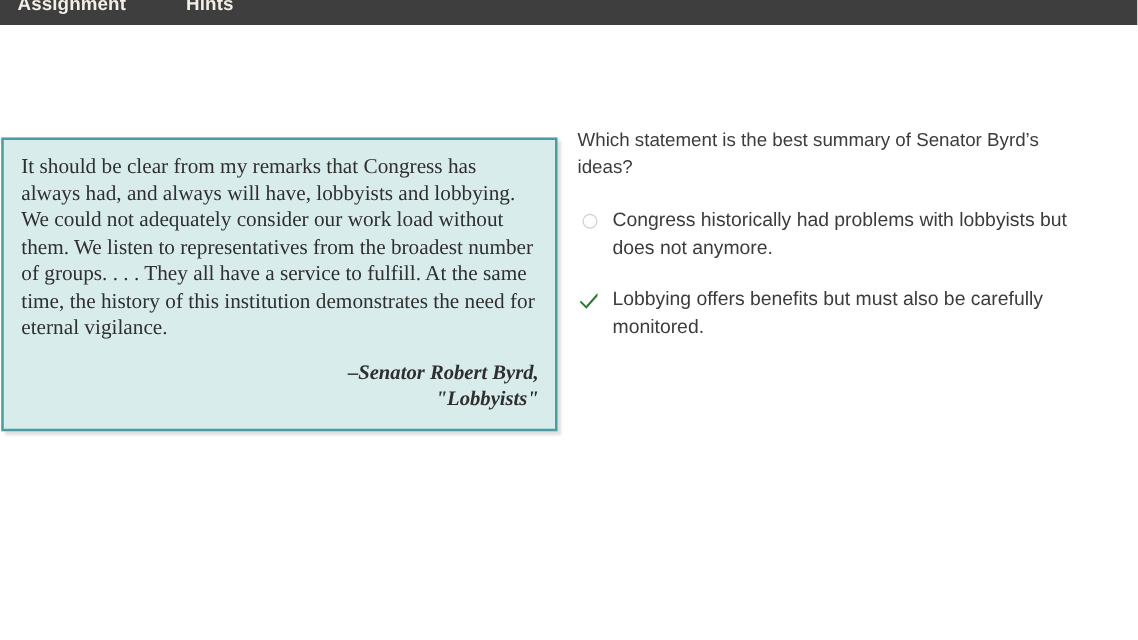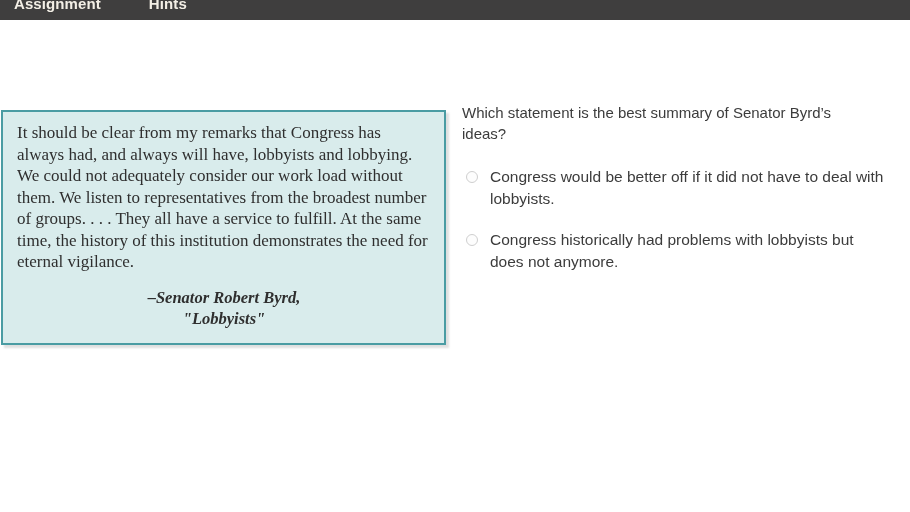"Congress would be better off" div.option { html: <div> <span> <span></span> </span> <span>Congress would be better off if it did not have to deal with lobbyists.</span> </div> -> none }
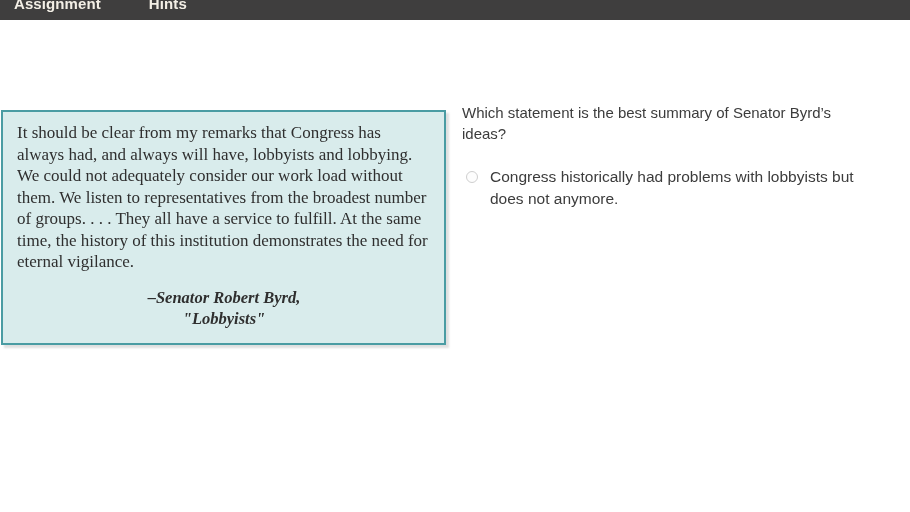"Lobbying offers benefits but must" div.option { html: none -> <div> <span> <svg> <path></path> </svg> </span> <span>Lobbying offers benefits but must also be carefully monitored.</span> </div> }
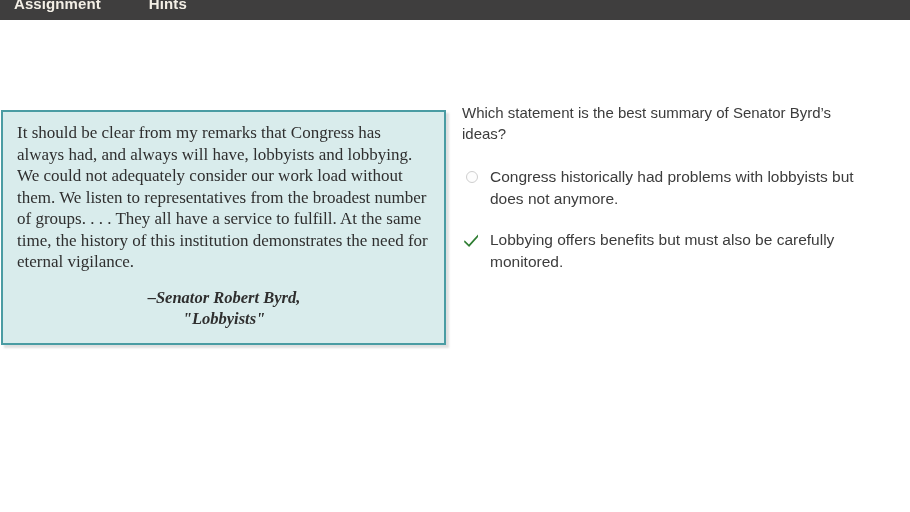"–Senator Robert Byrd," .quote-attrib { text-align: center -> right }
